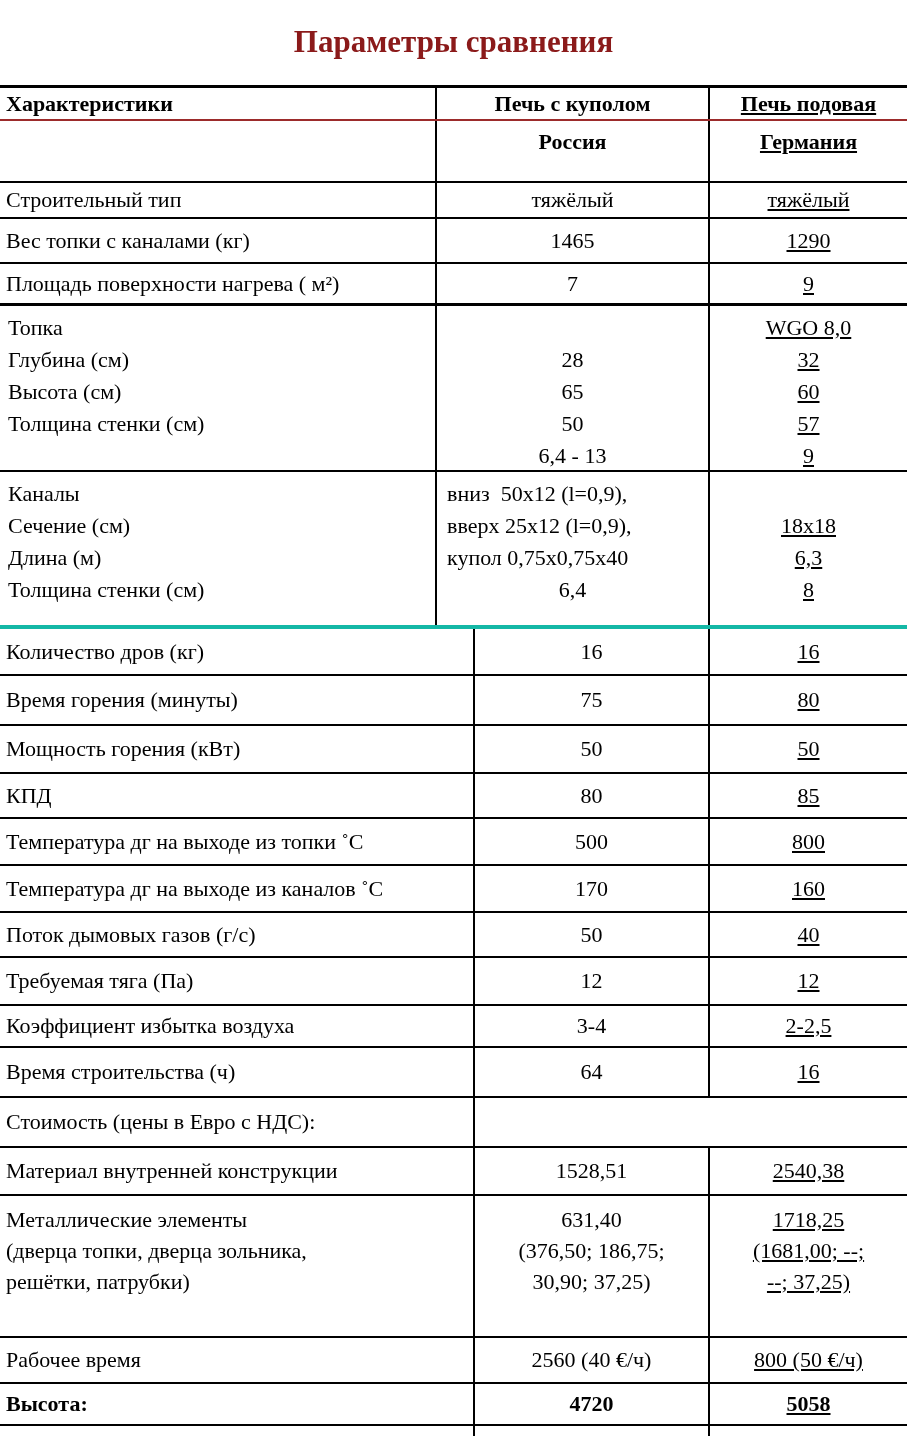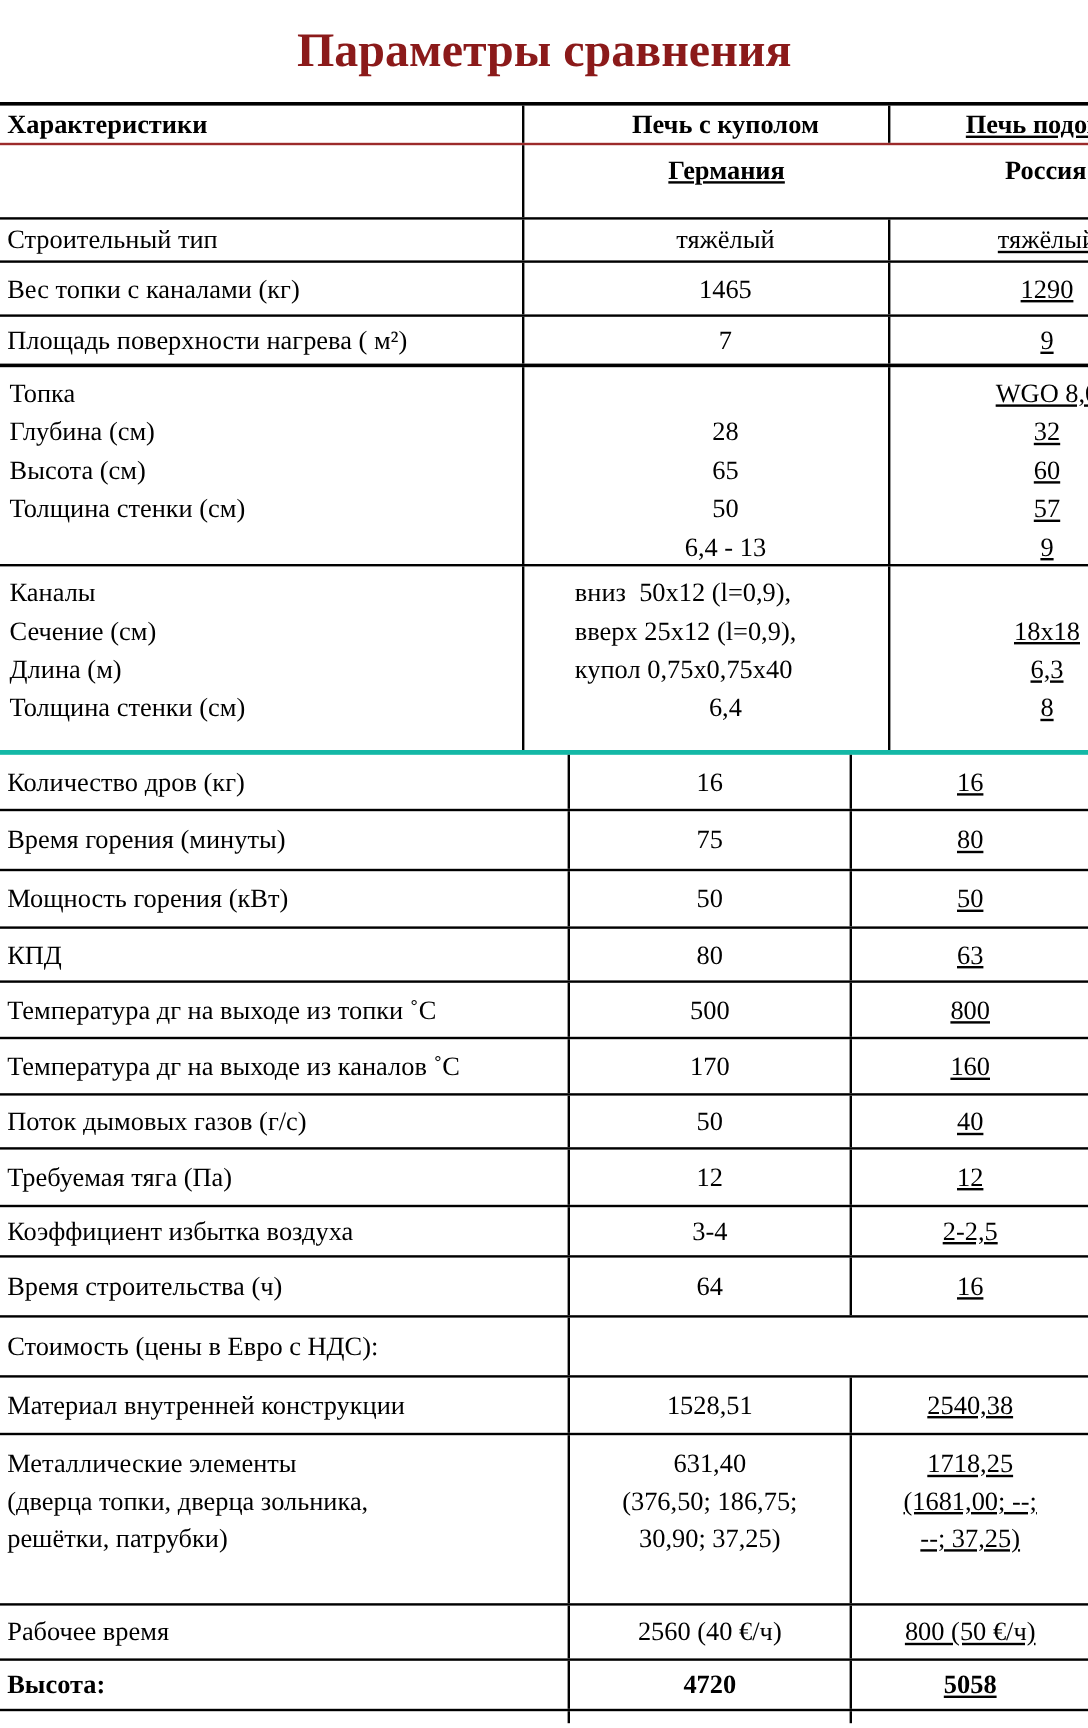"Параметры сравнения" .doc-title { font-size: 40px -> 31px }
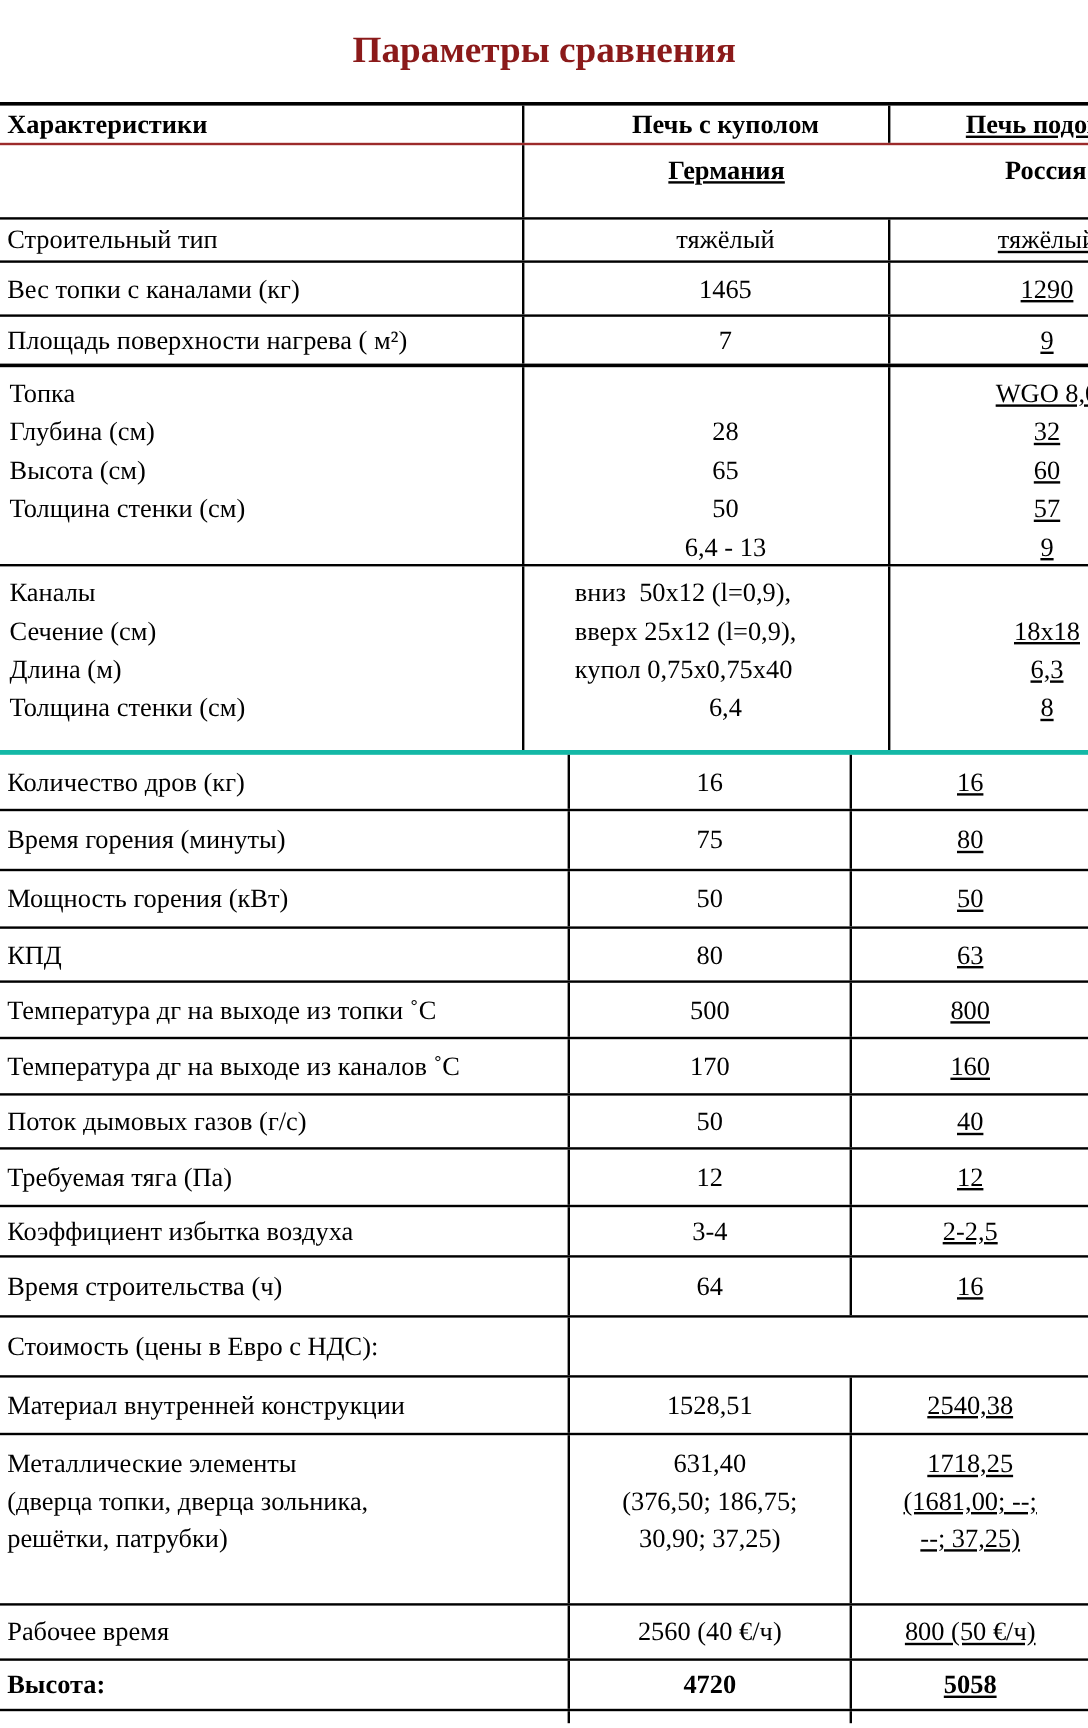"Характеристики" .row.t { gap: 32px -> none }
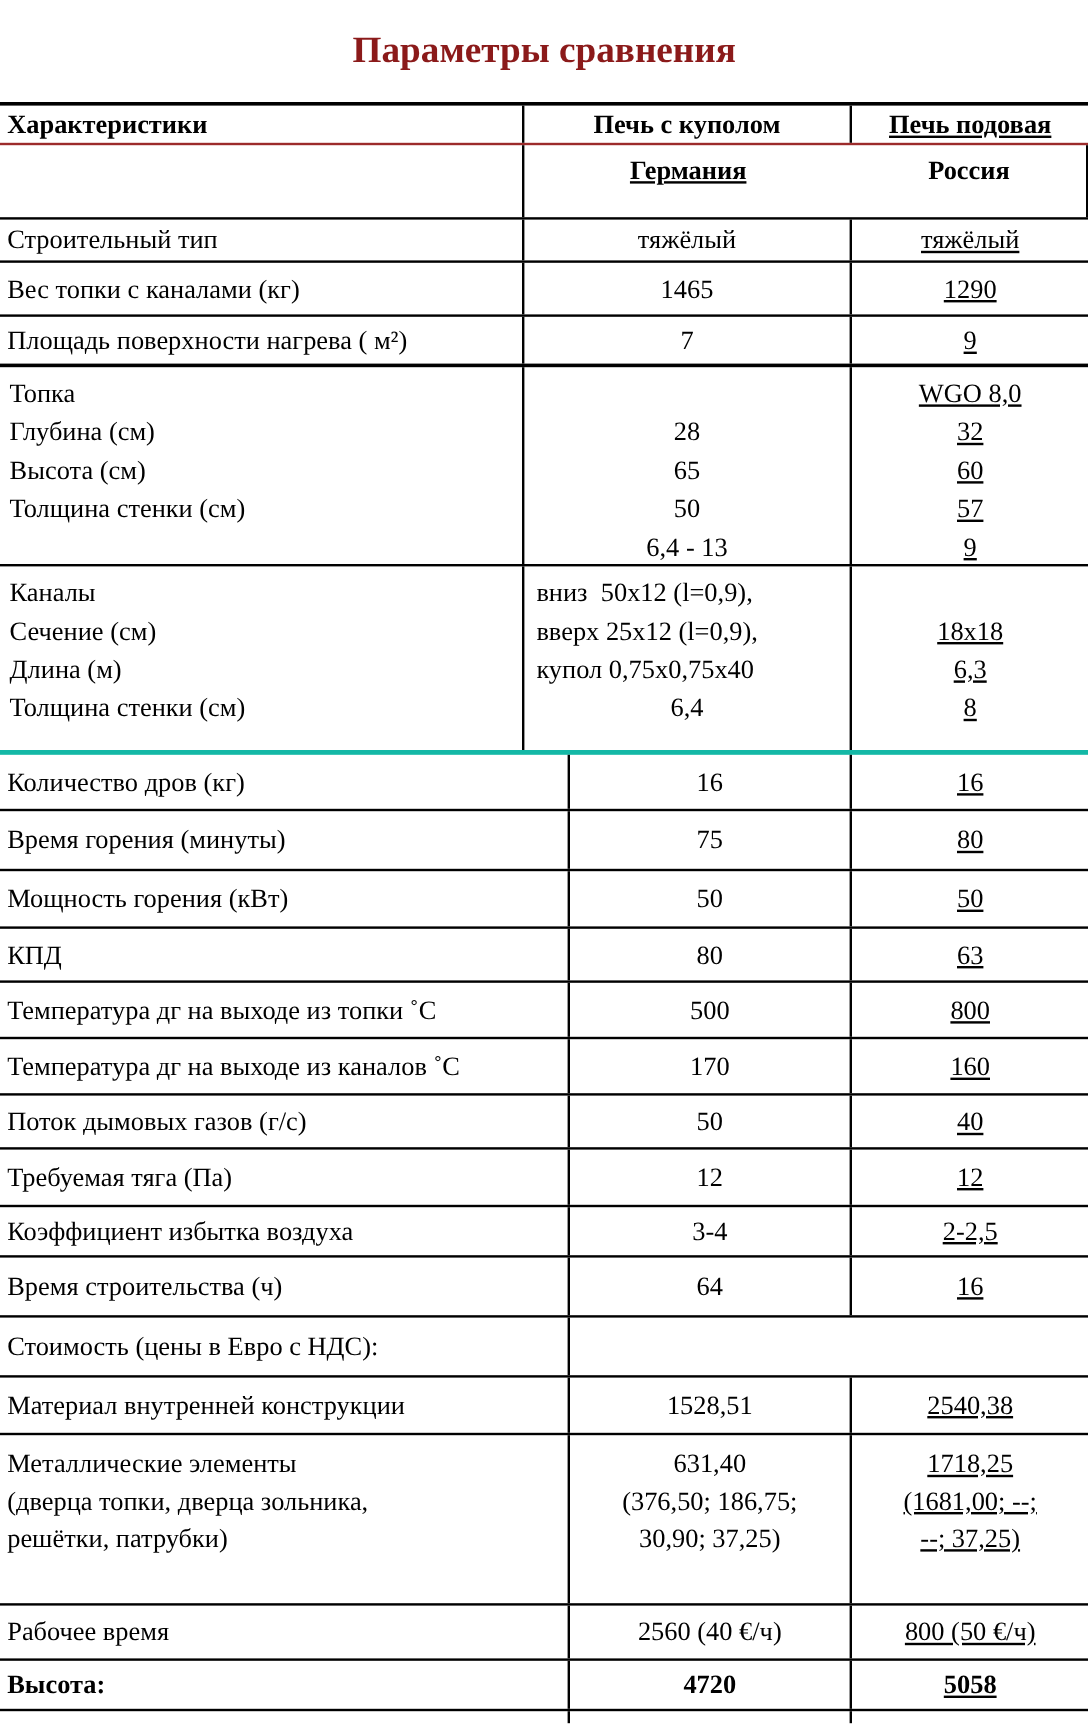"Германия" div.c { order: before "Россия" -> after "Россия" }
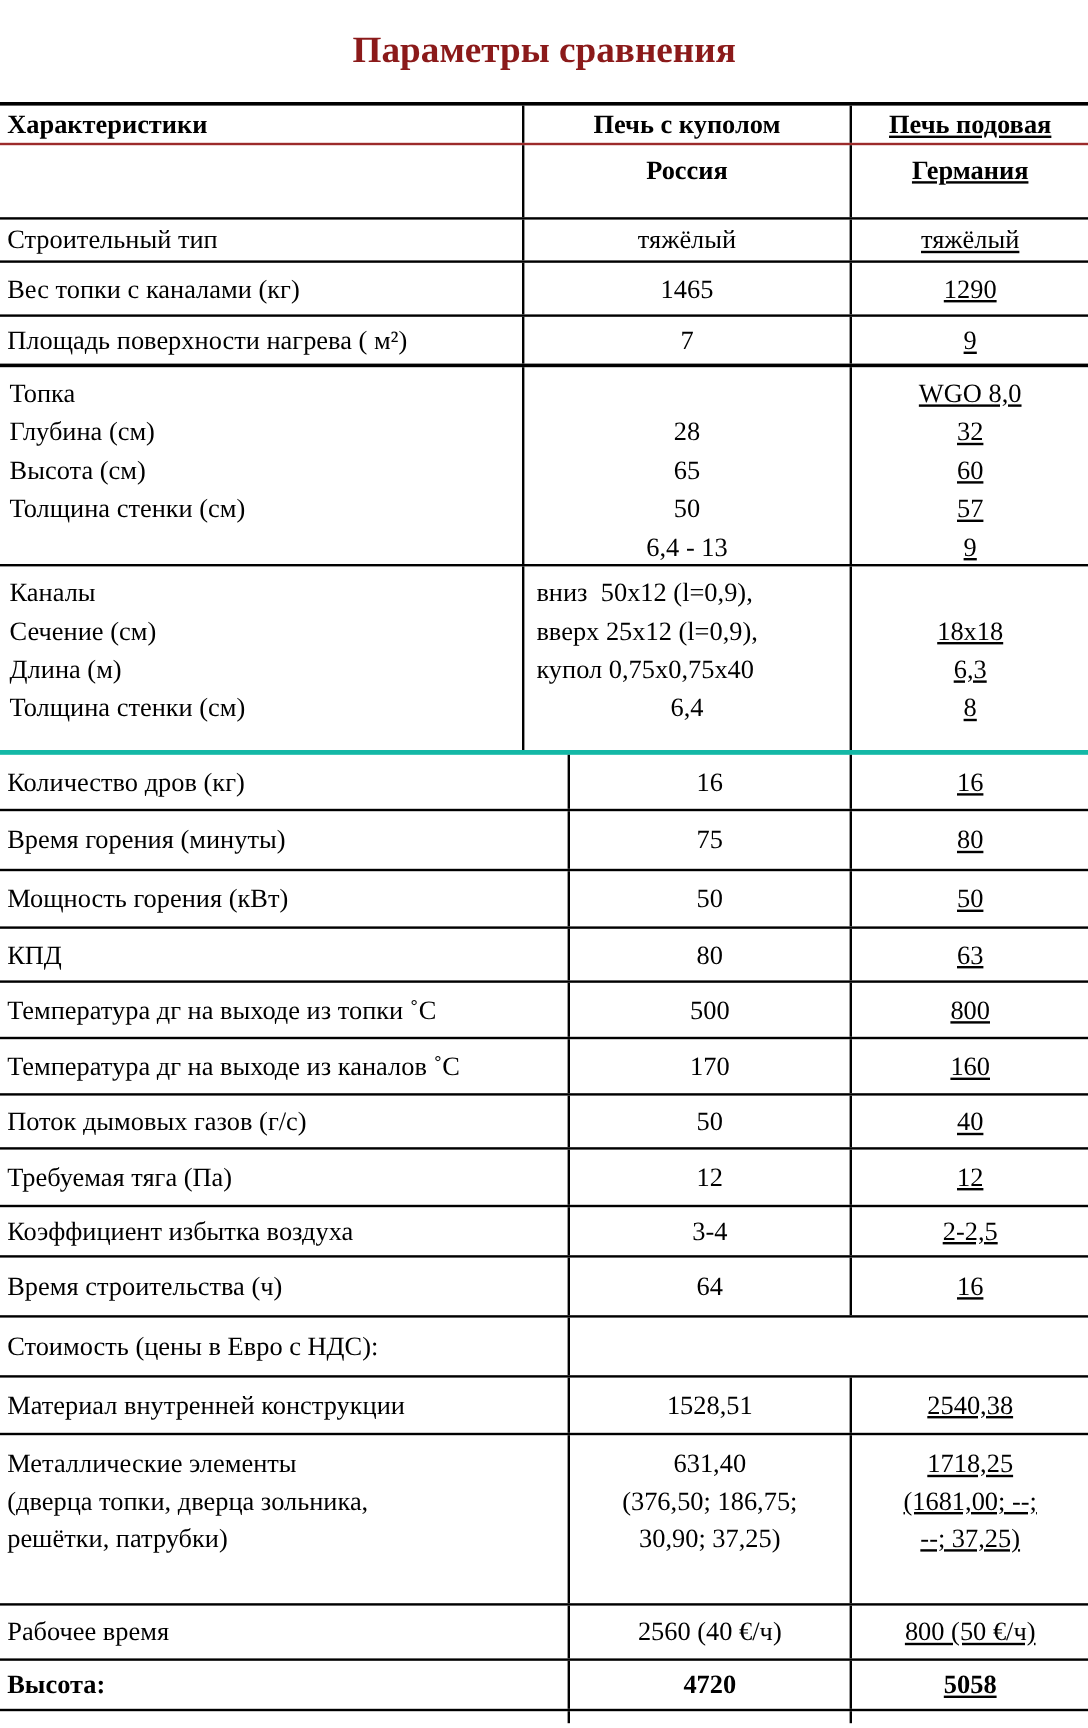"63" div.c { text: 63 -> 85 }
